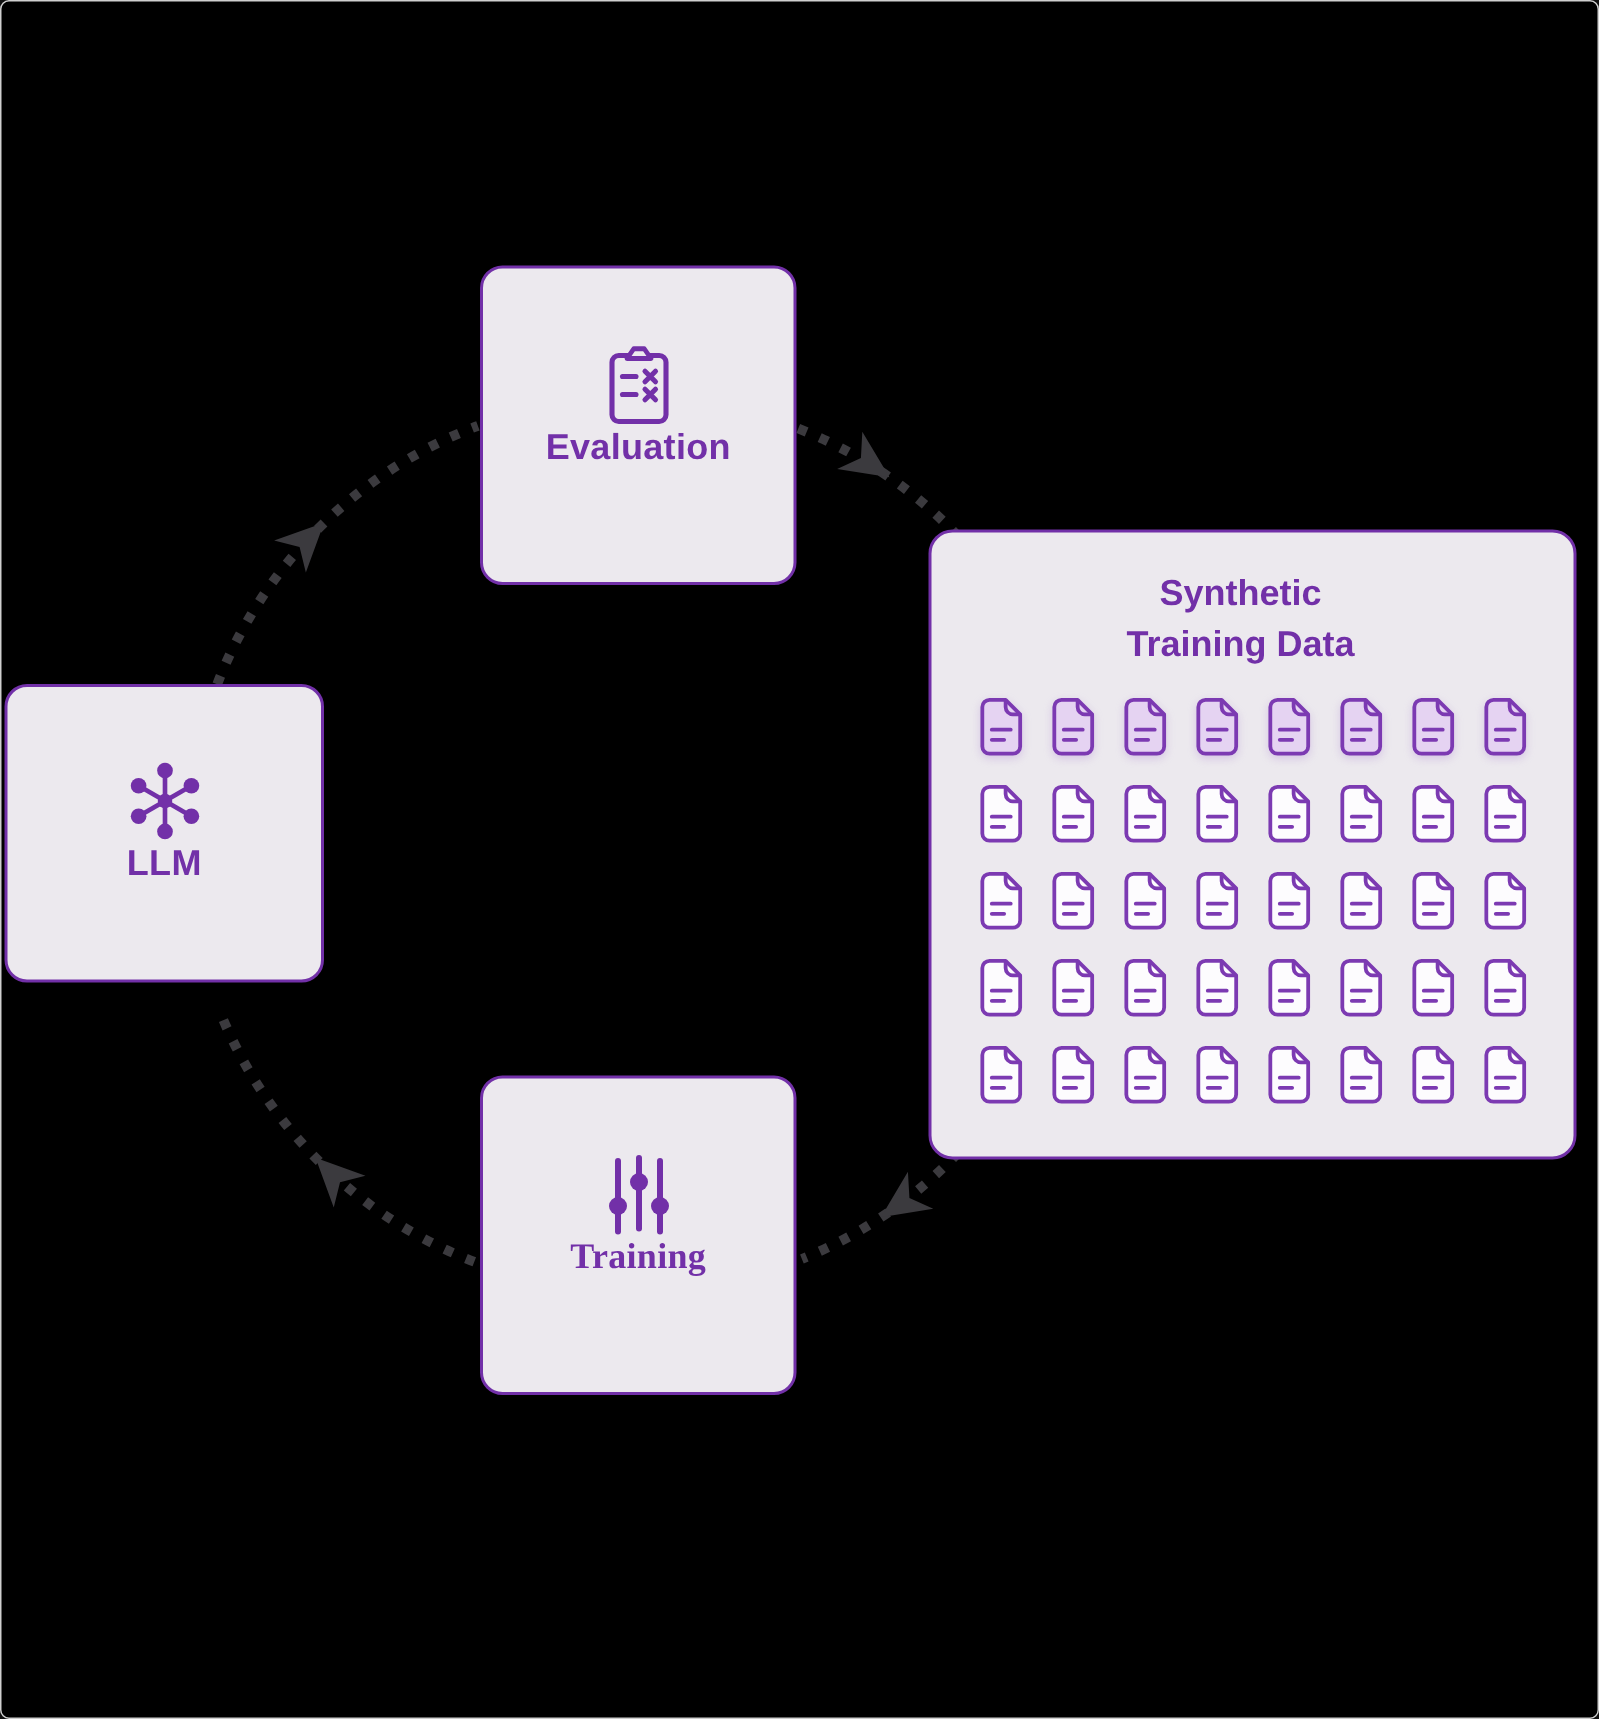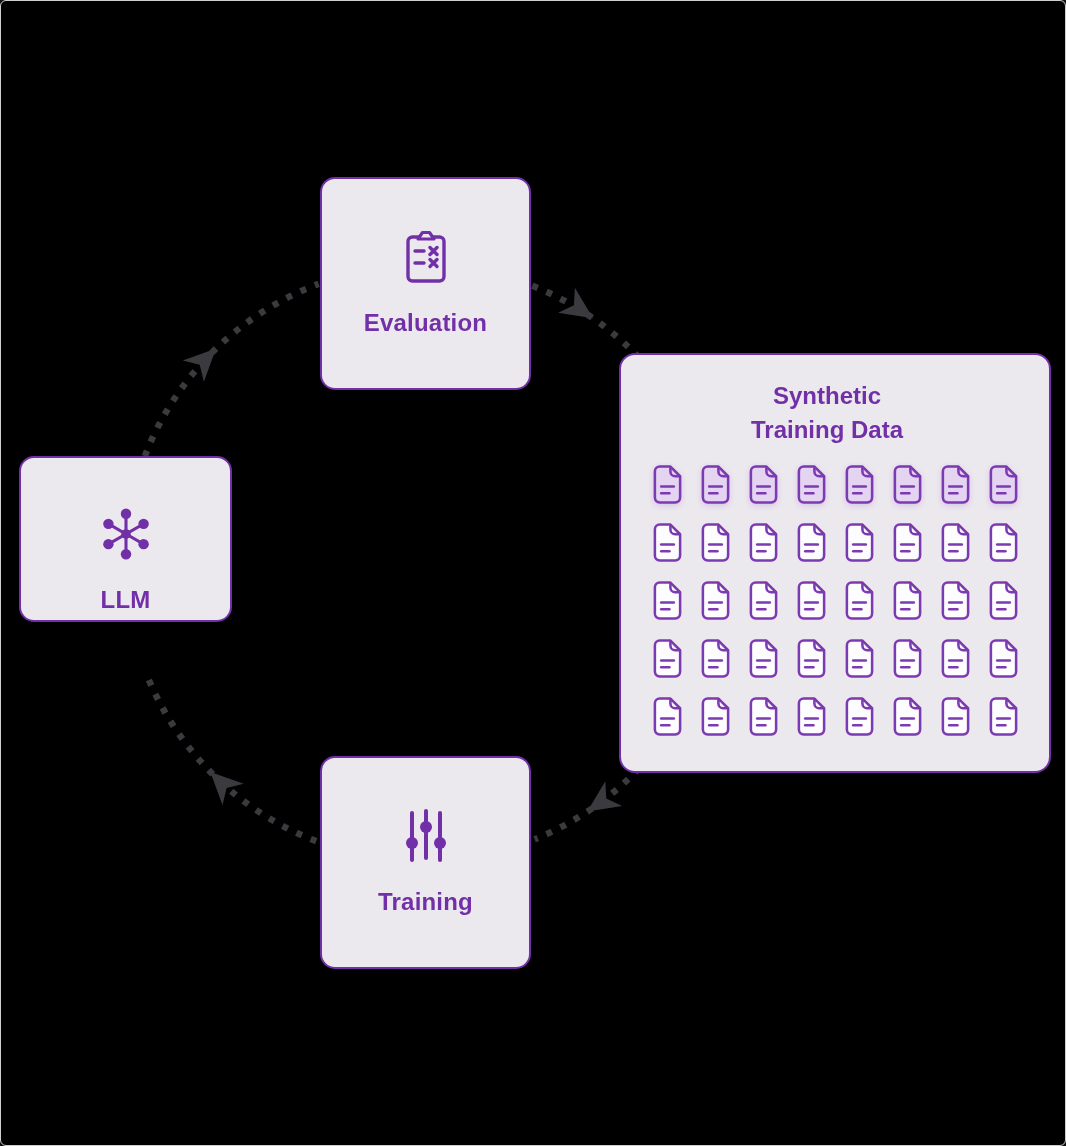"Evaluation" .node .label { margin-top: 24px -> none }
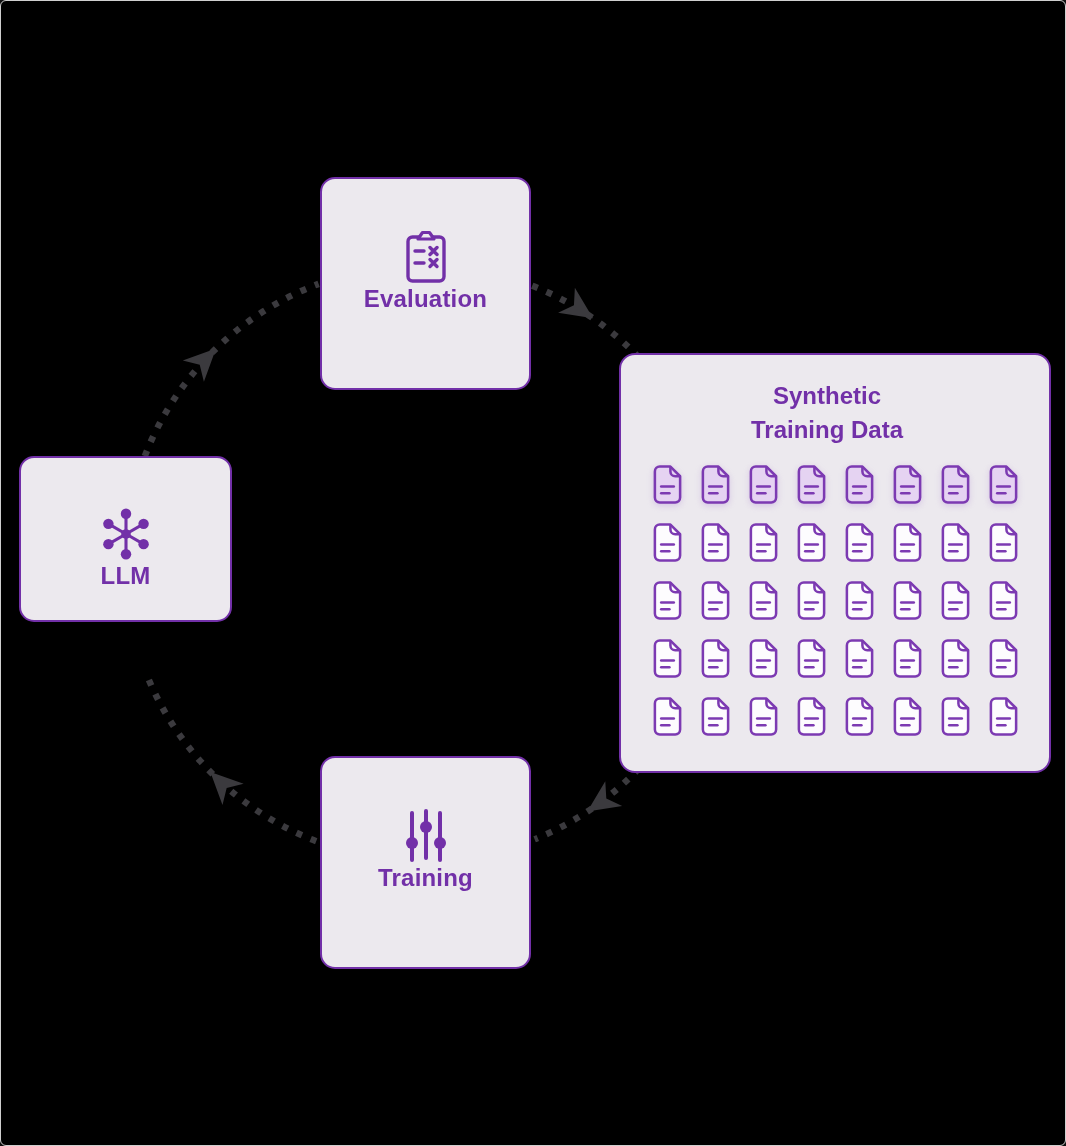"LLM" div.node { height: 166px -> 199px; left: 18px -> 2px }
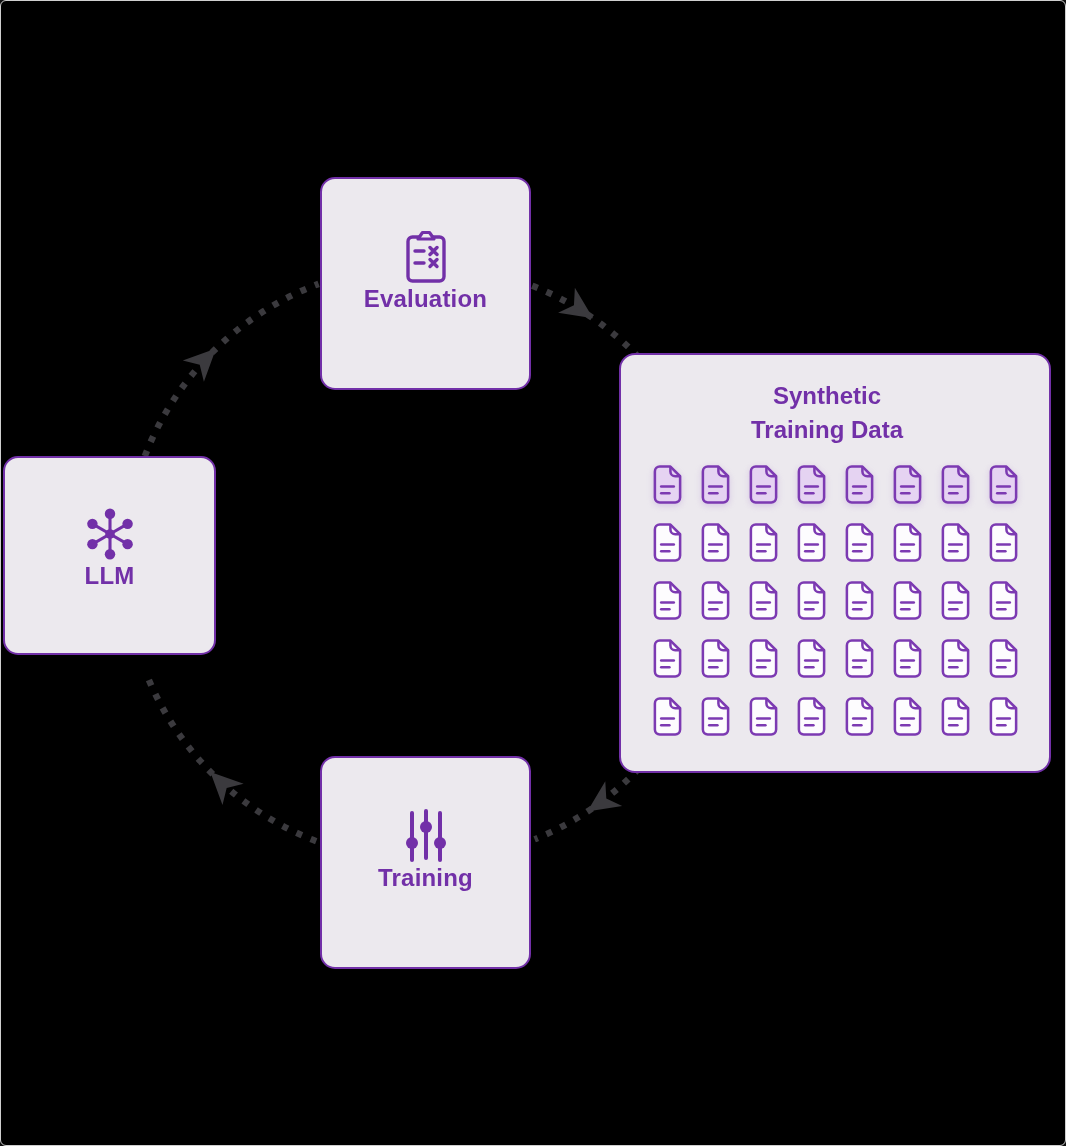"Training" div.node { font-family: none -> Liberation Serif, serif; top: 755px -> 716px }
